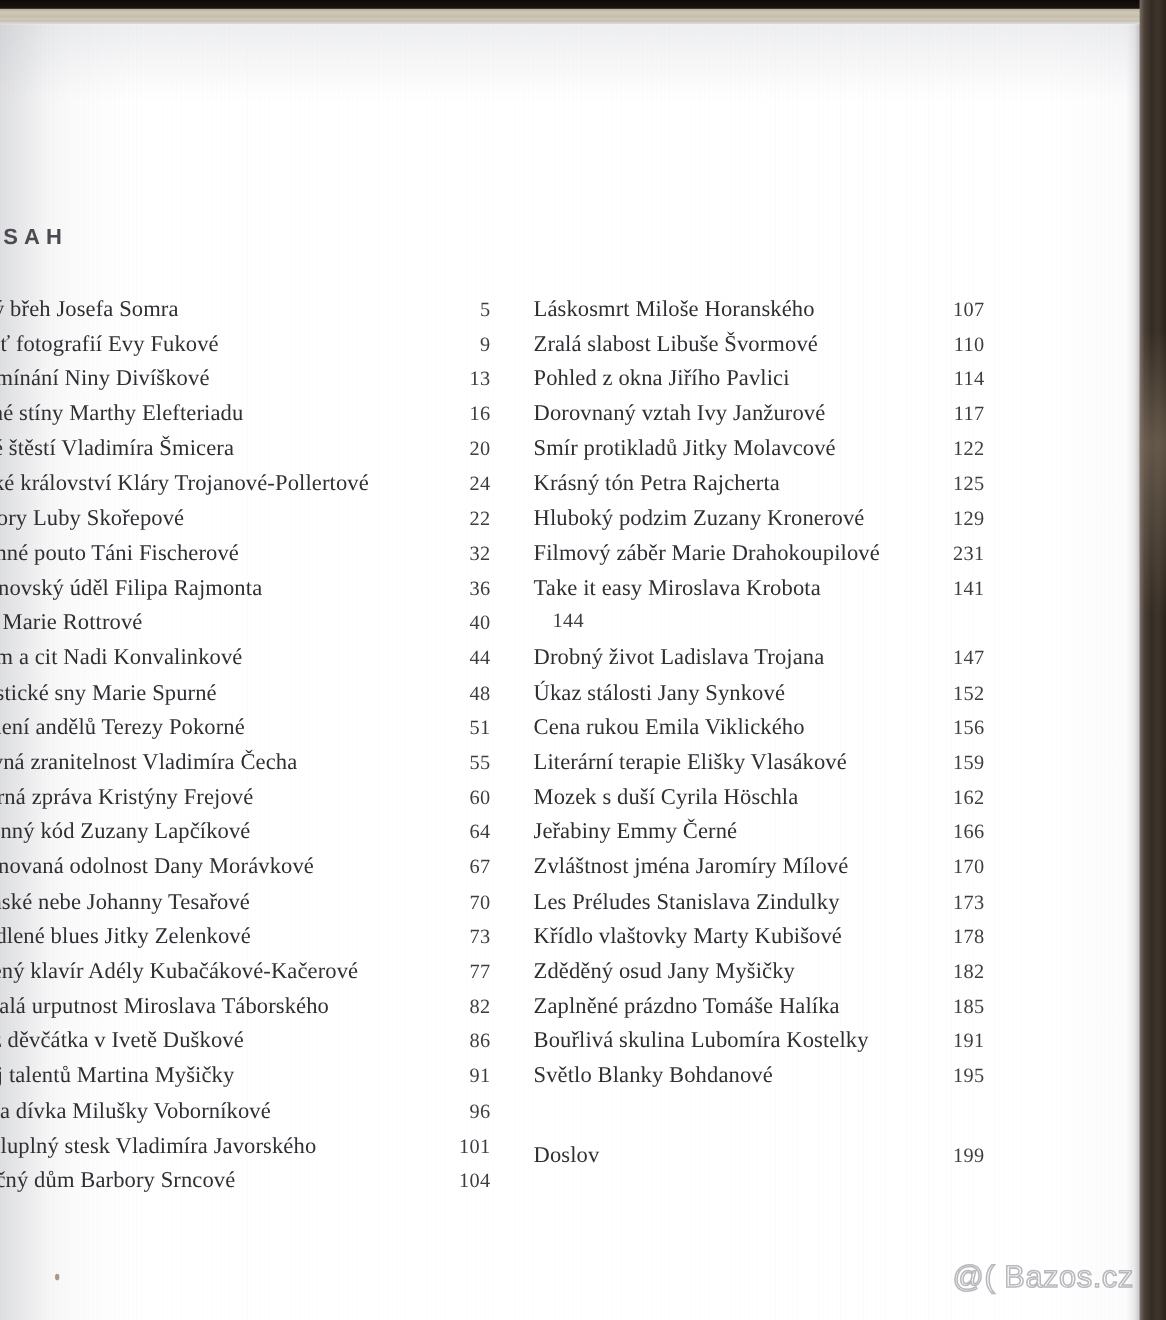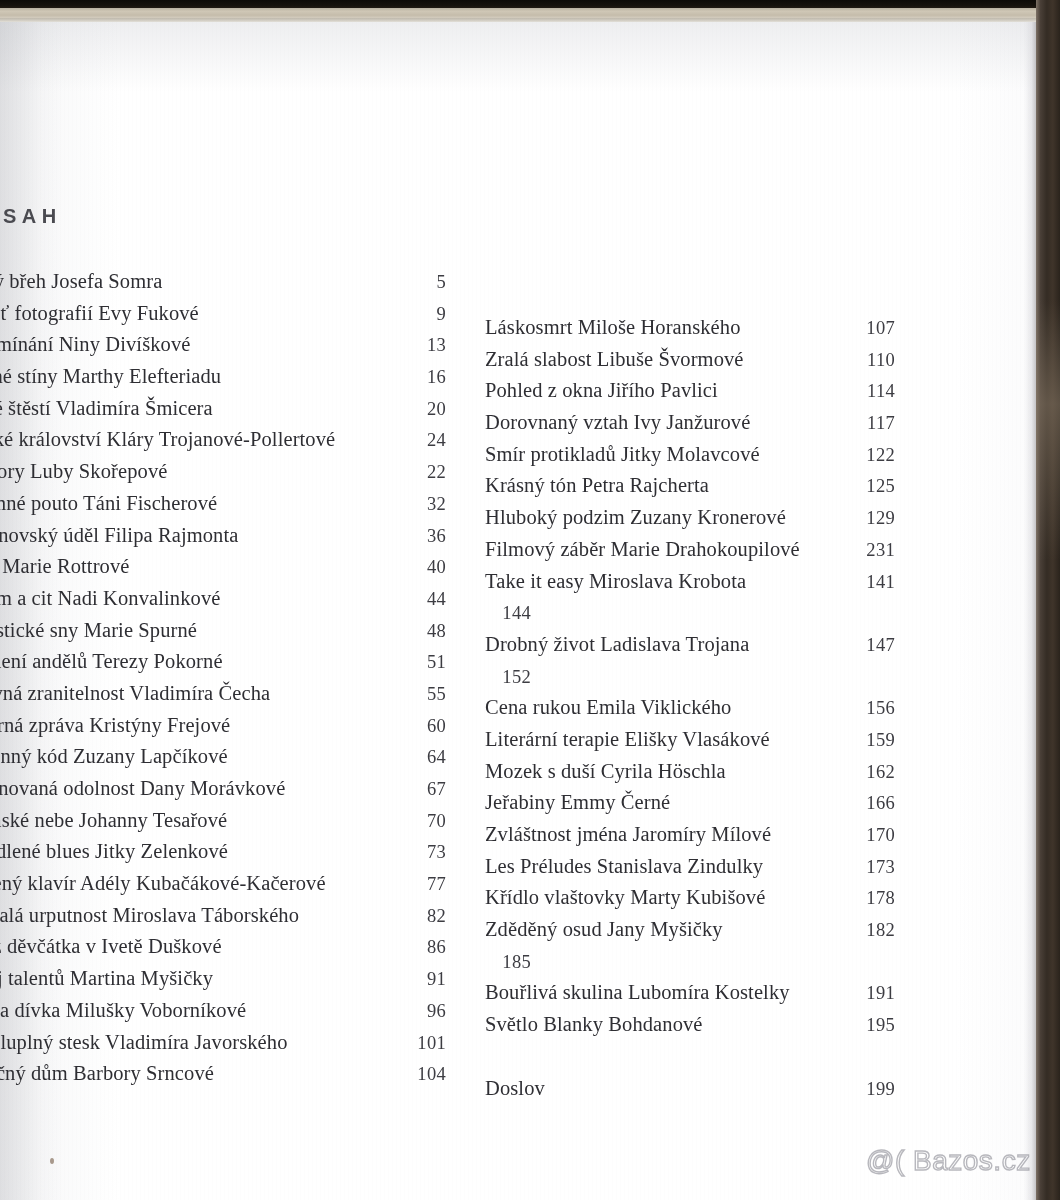"107" .col-right .toc-page { margin-top: 48px -> none }
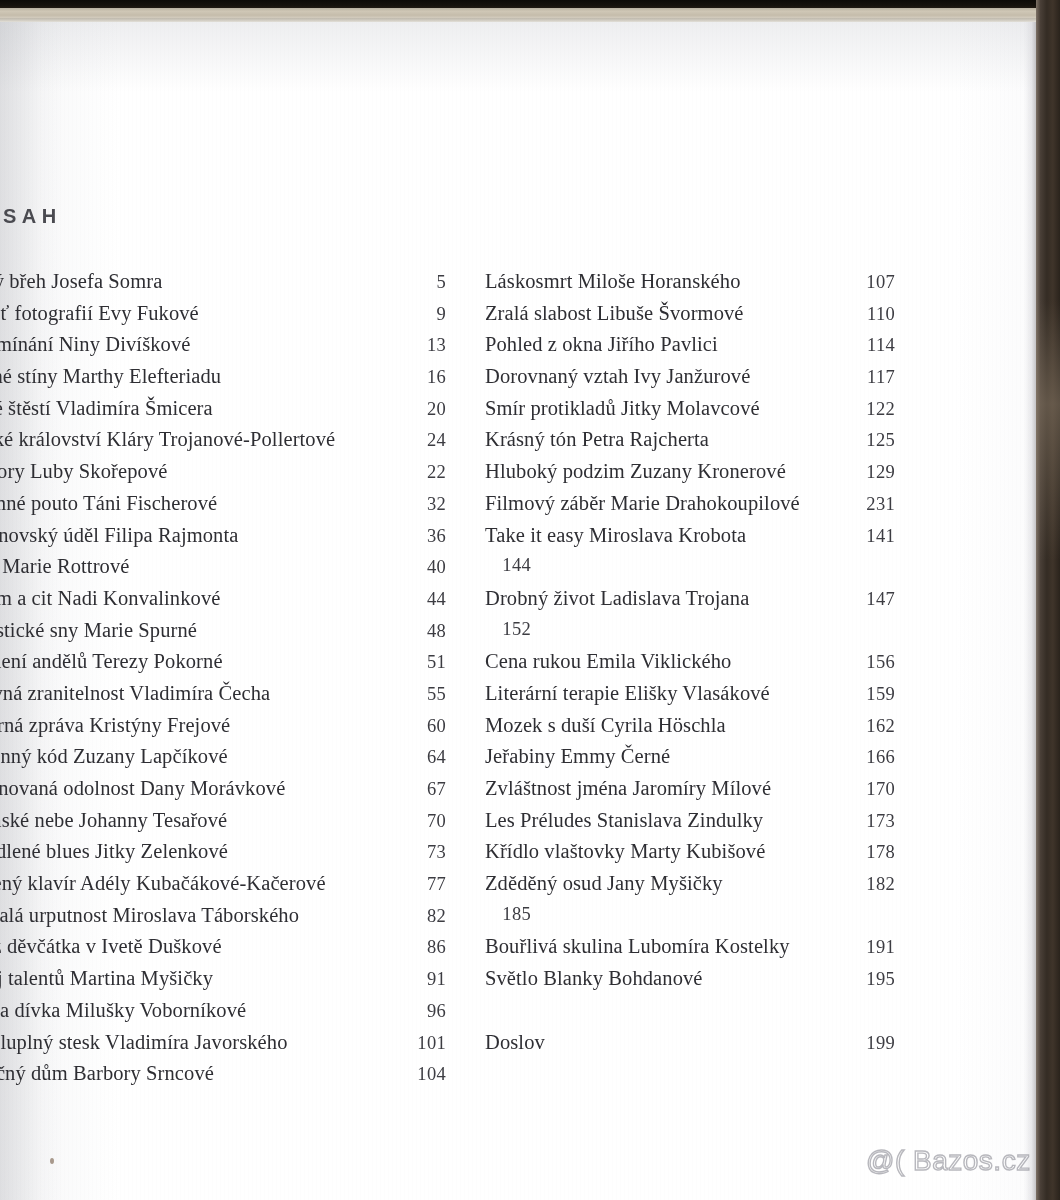"Úkaz stálosti Jany Synkové" span.toc-title { html: none -> <span>Úkaz stálosti Jany Synkové</span> }
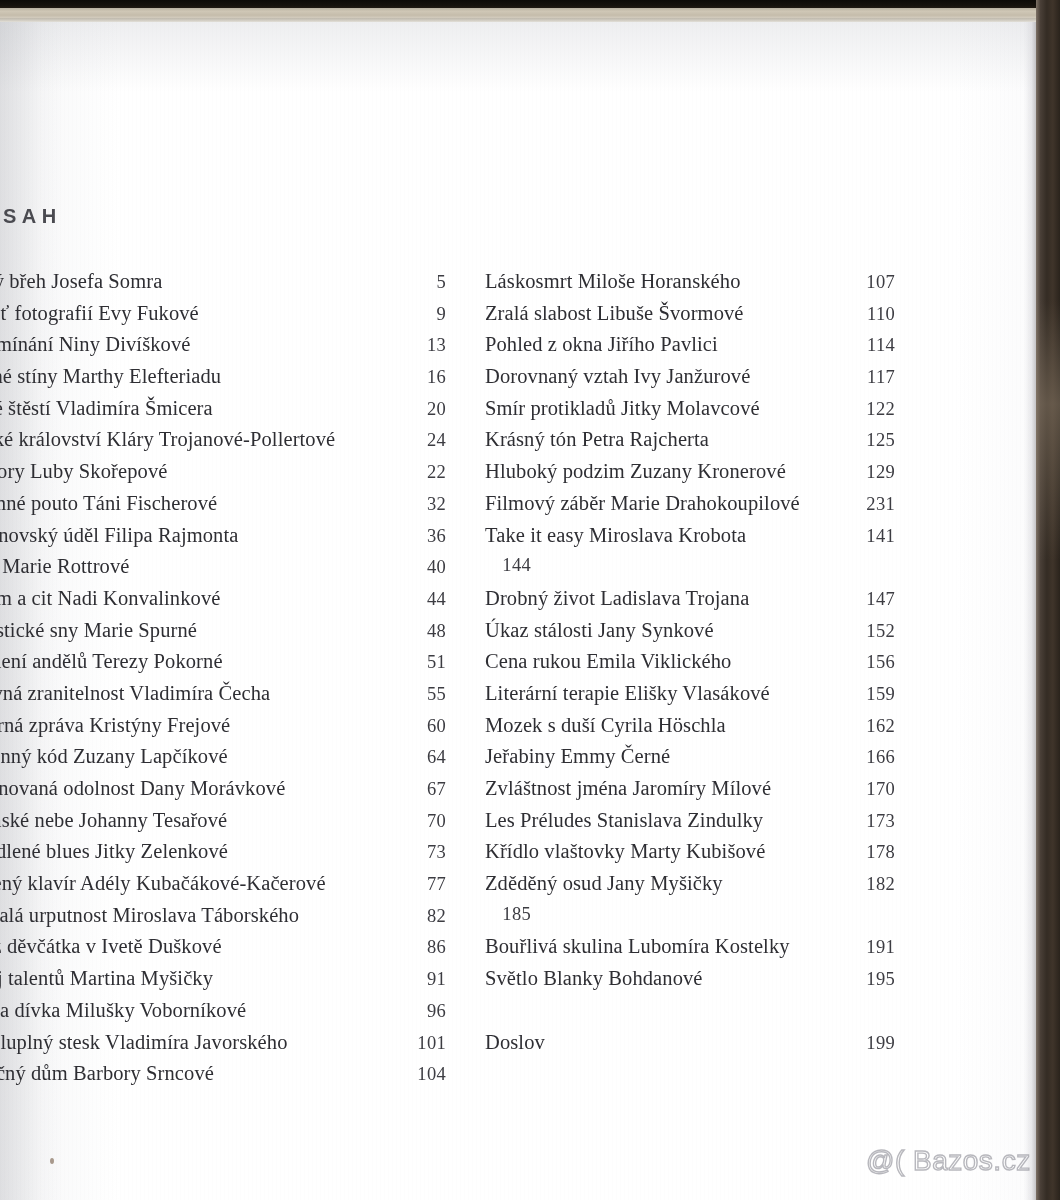"Zaplněné prázdno Tomáše Halíka" span.toc-title { html: none -> <span>Zaplněné prázdno Tomáše Halíka</span> }
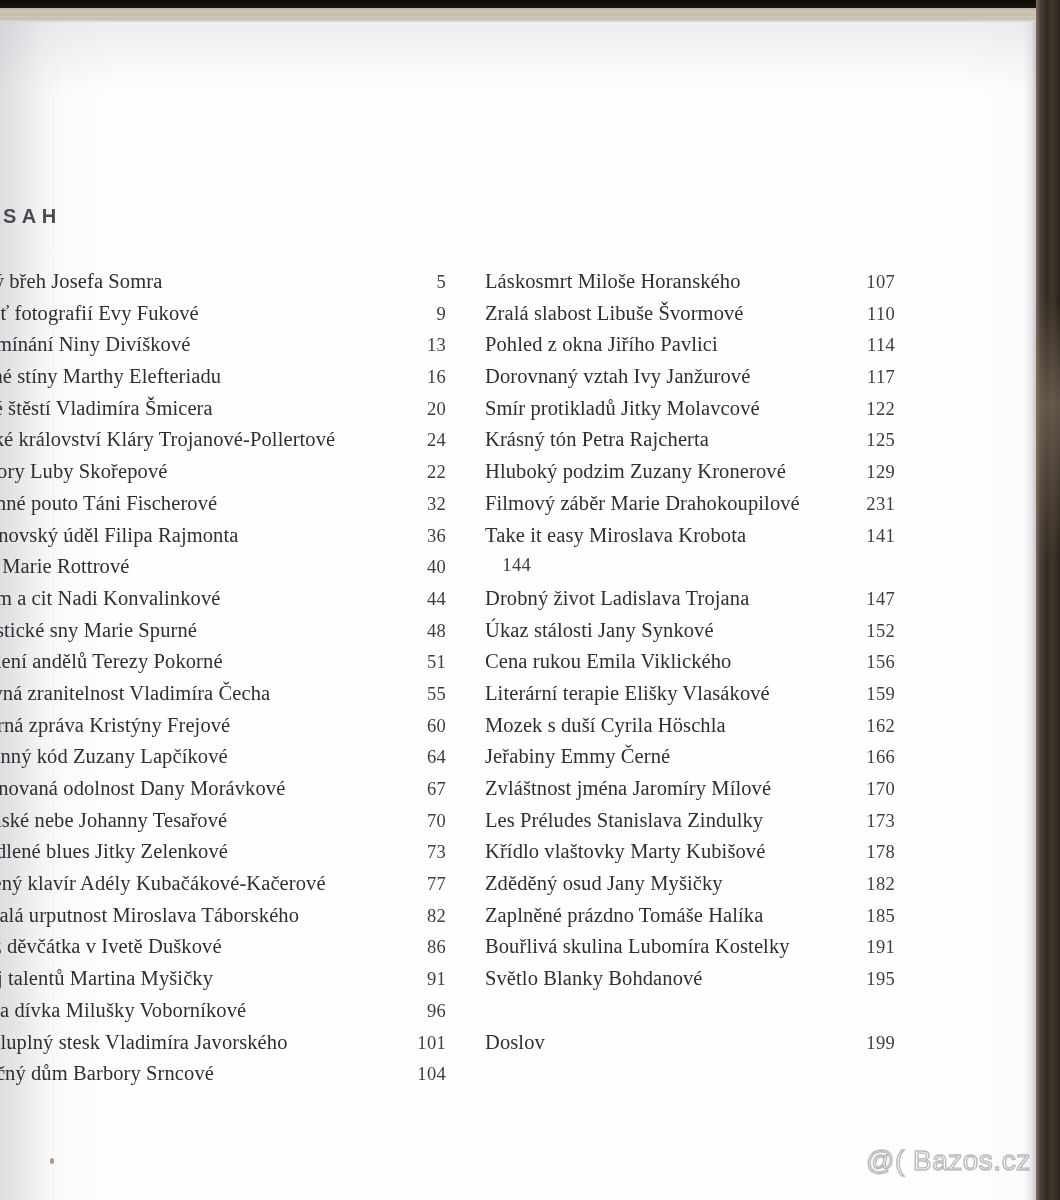"Doslov" .toc-row.gap { align-items: none -> flex-end }
